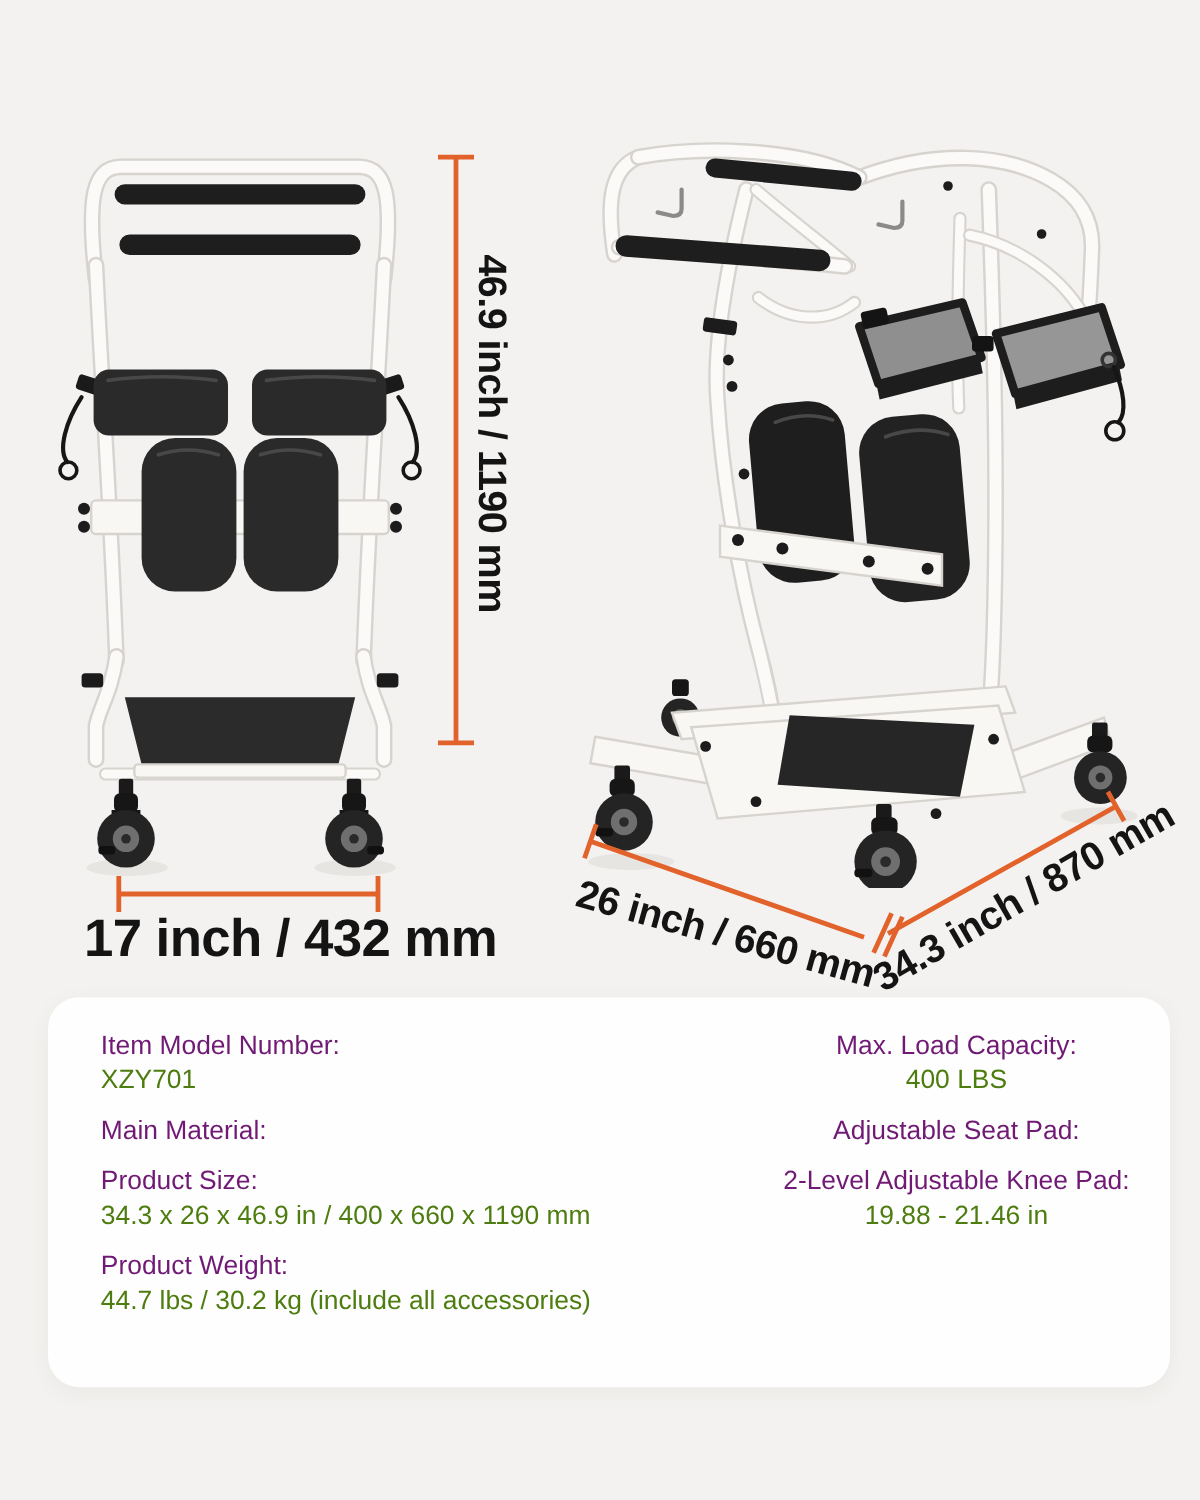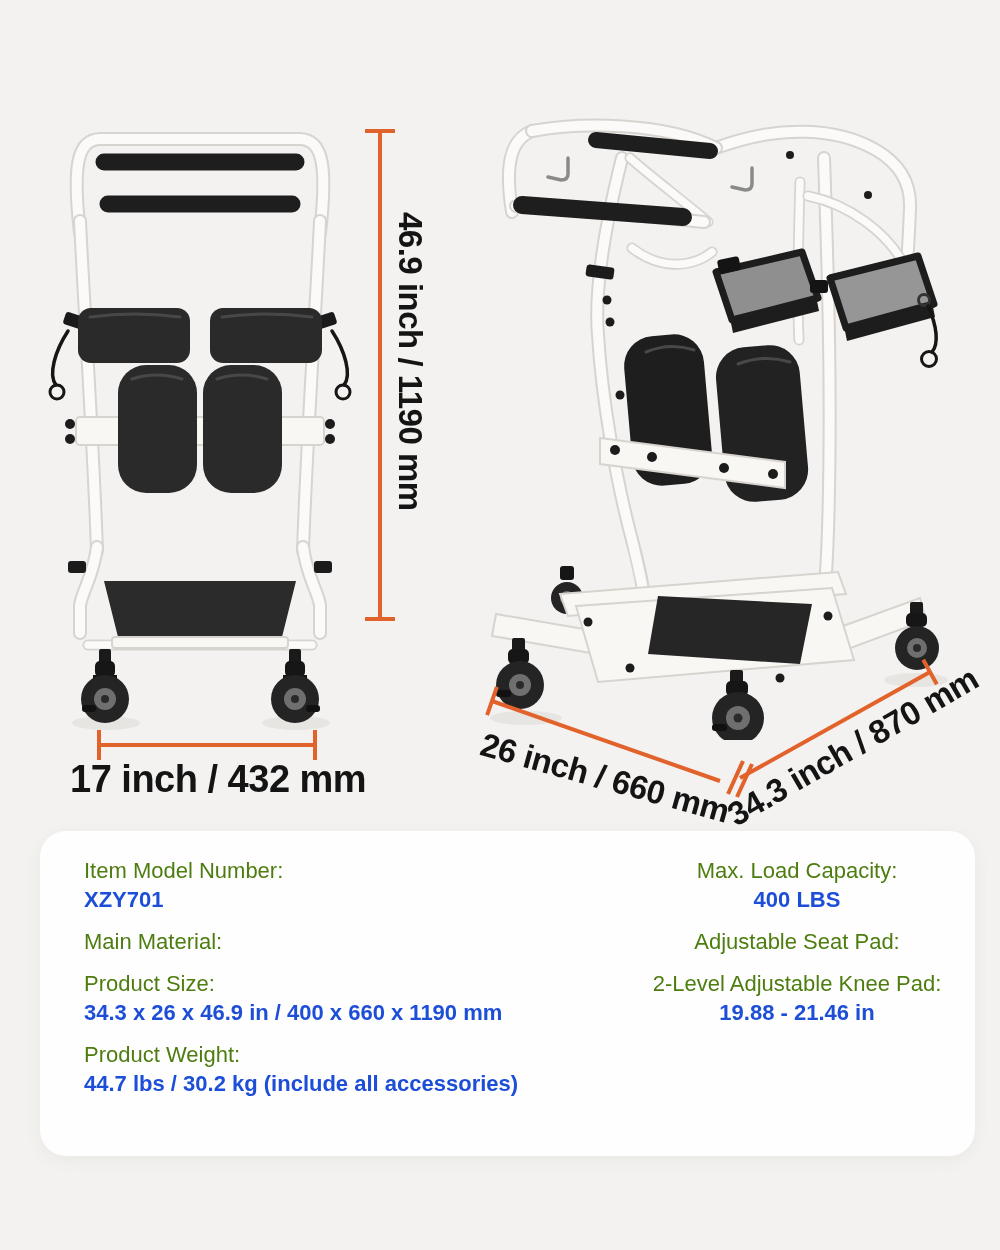"17 inch / 432 mm" div.dim-label { font-size: 38px -> 44px }
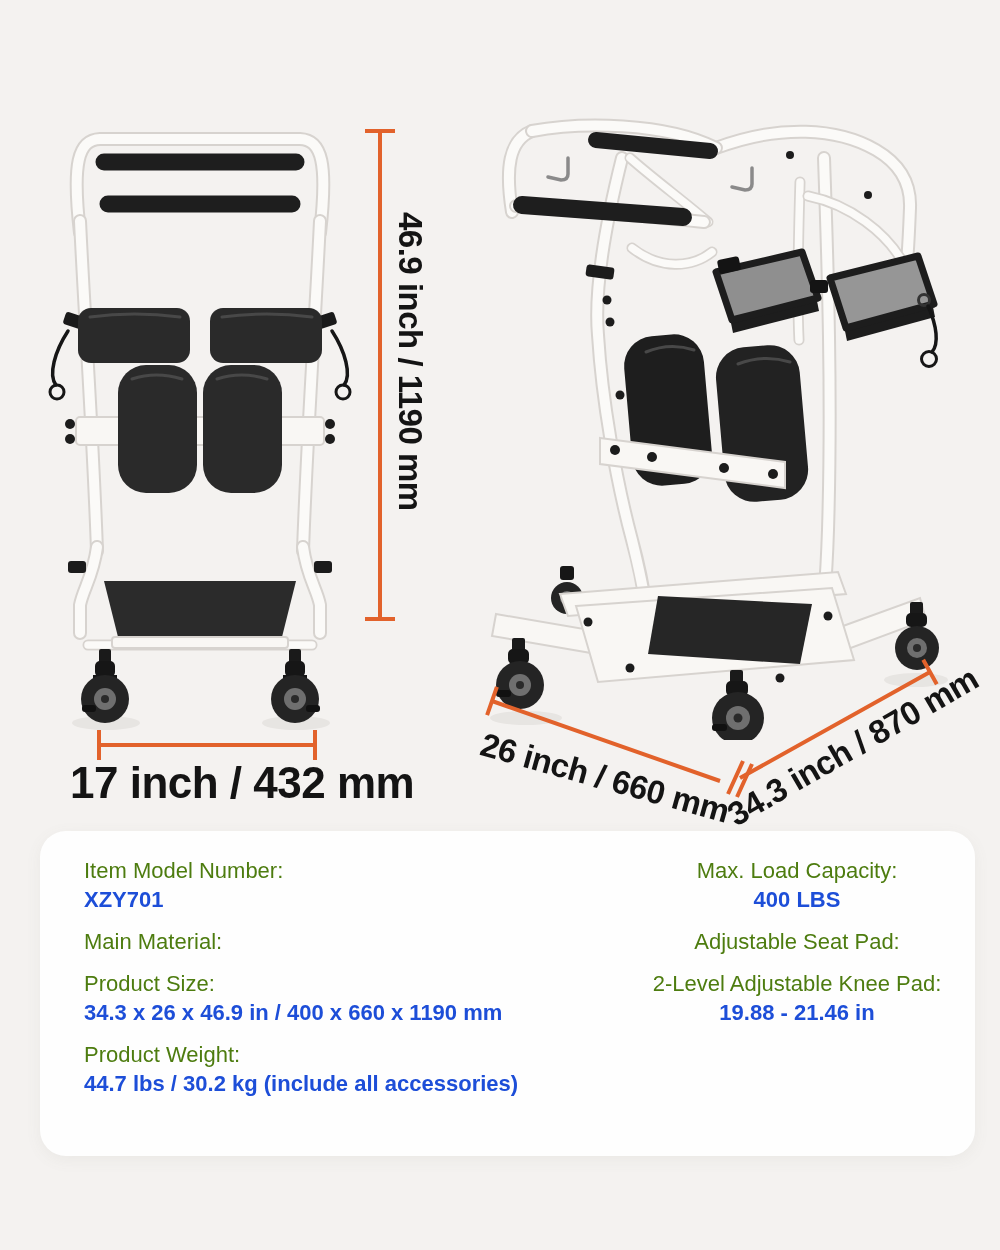"Item Model Number:" .spec-label { color: #4d7c0f -> #701a75 }
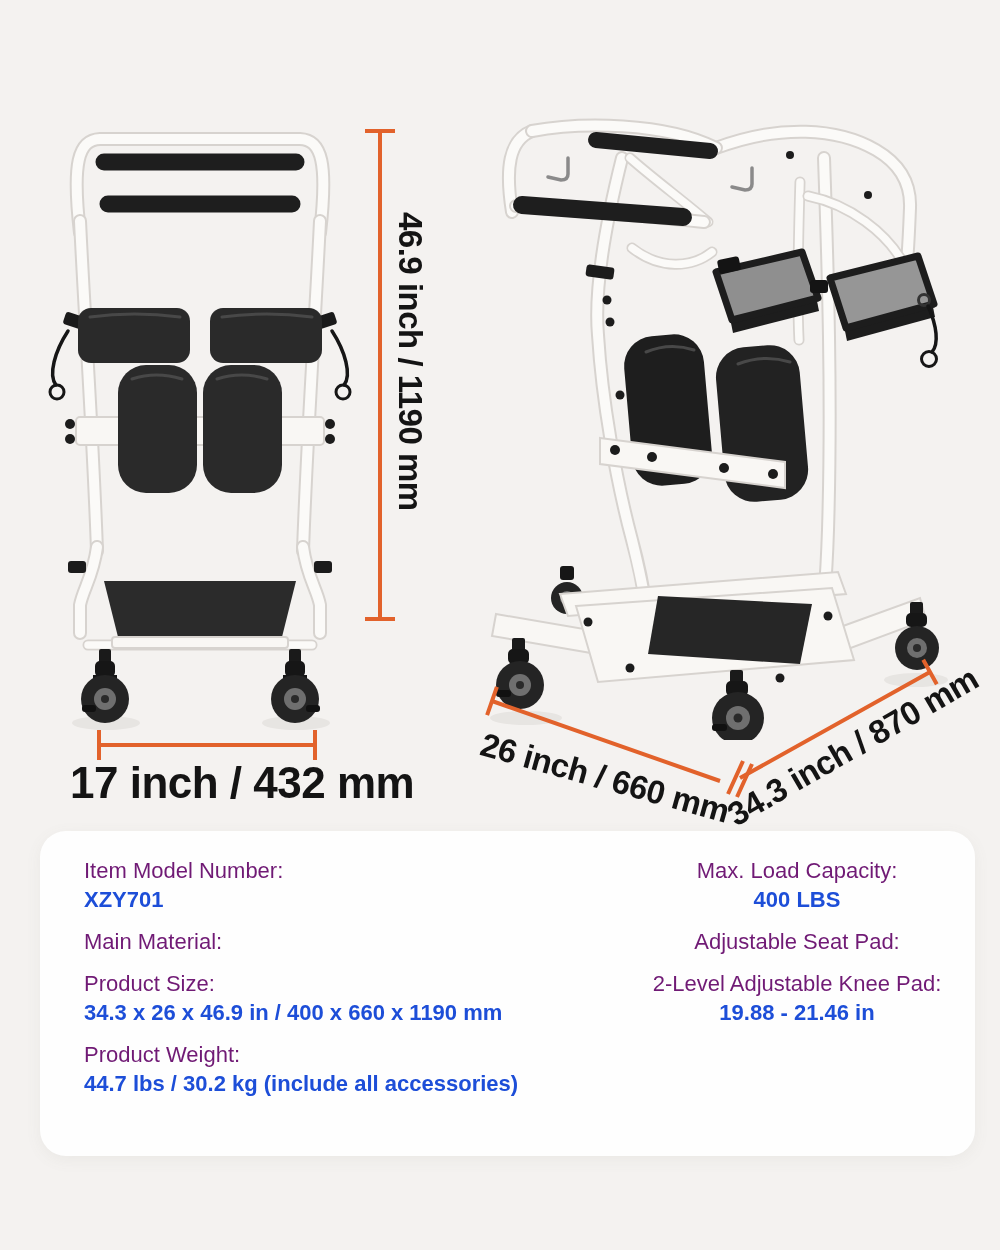"XZY701" .spec-value { color: #1d4ed8 -> #4d7c0f; font-weight: bold -> normal }
